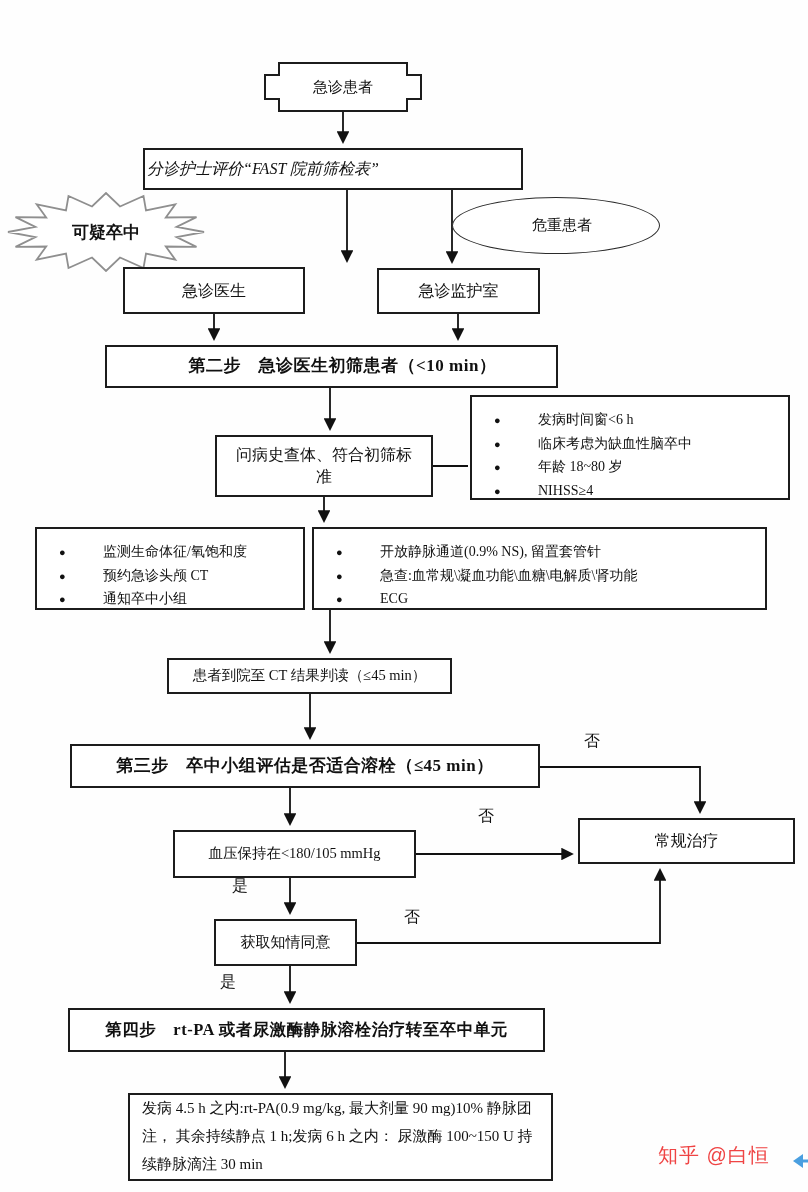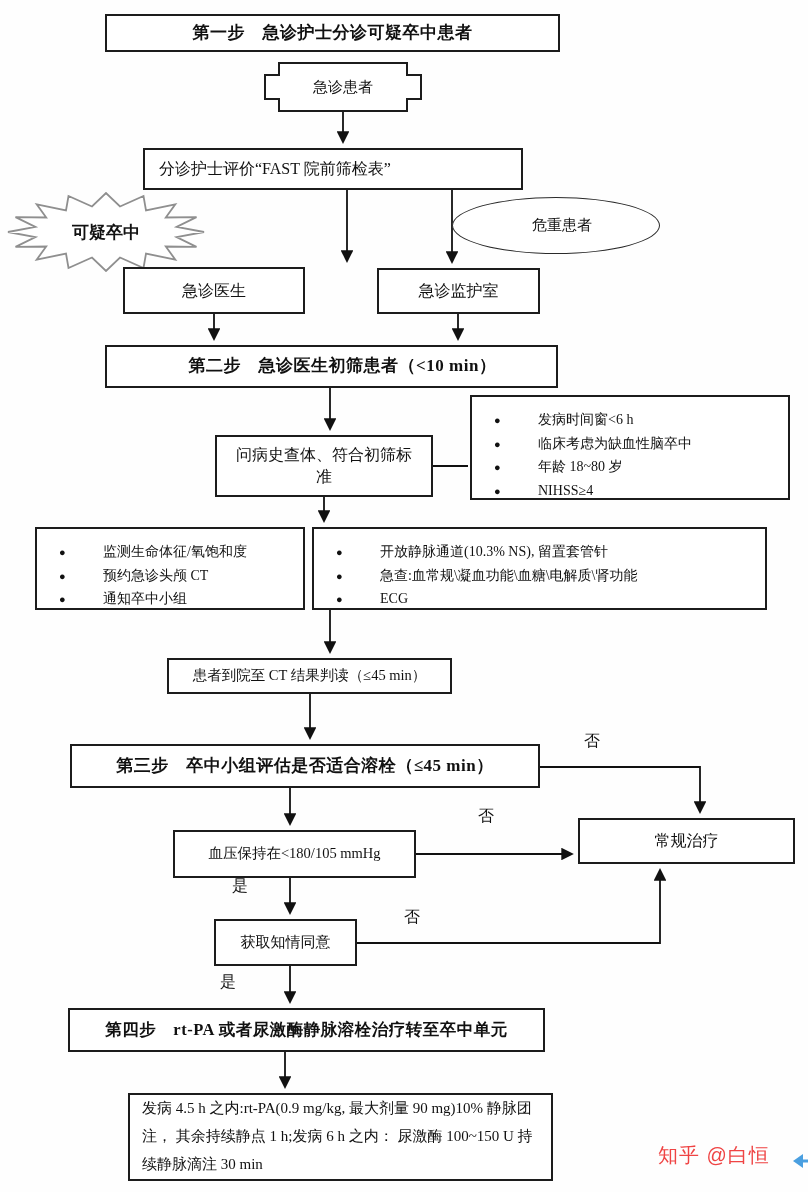"第一步 急诊护士分诊可疑卒中患者" div.node { html: <div> <span>第一步 急诊护士分诊可疑卒中患者</span> </div> -> none }
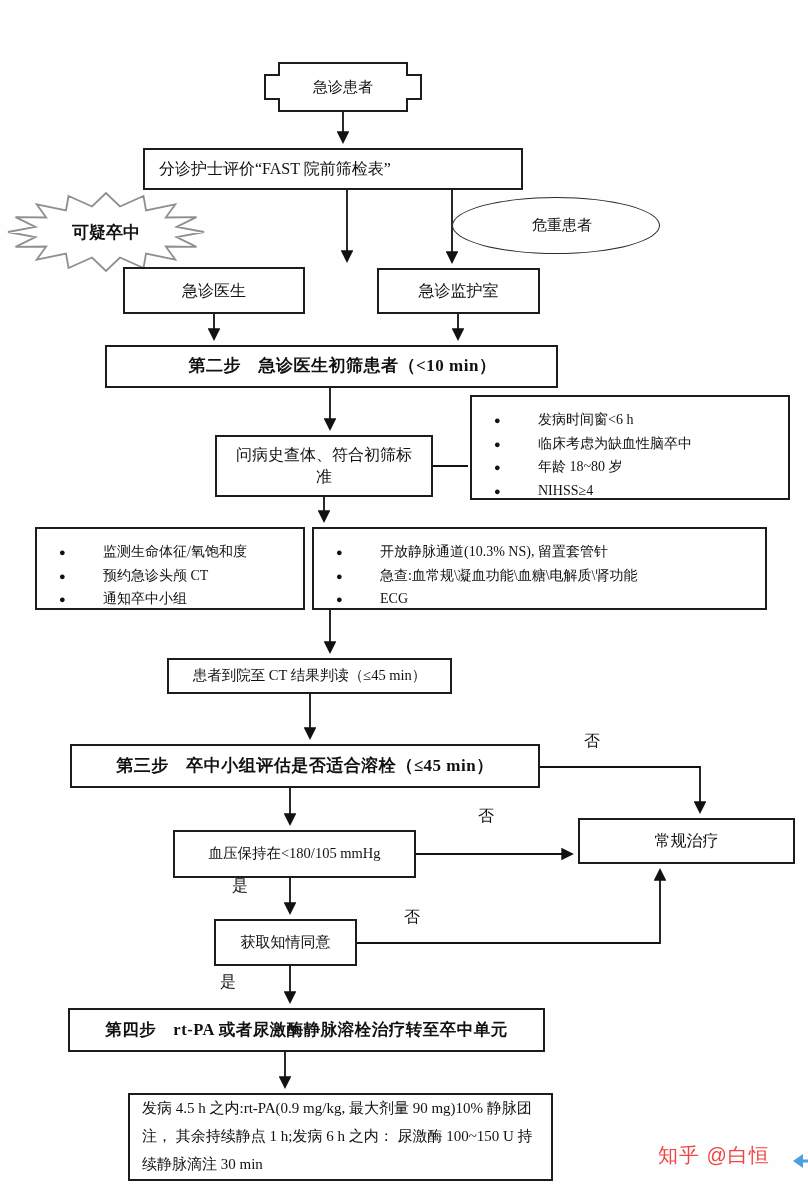"分诊护士评价“FAST 院前筛检表”" .leftpad { font-style: none -> italic; padding-left: 14px -> 2px }
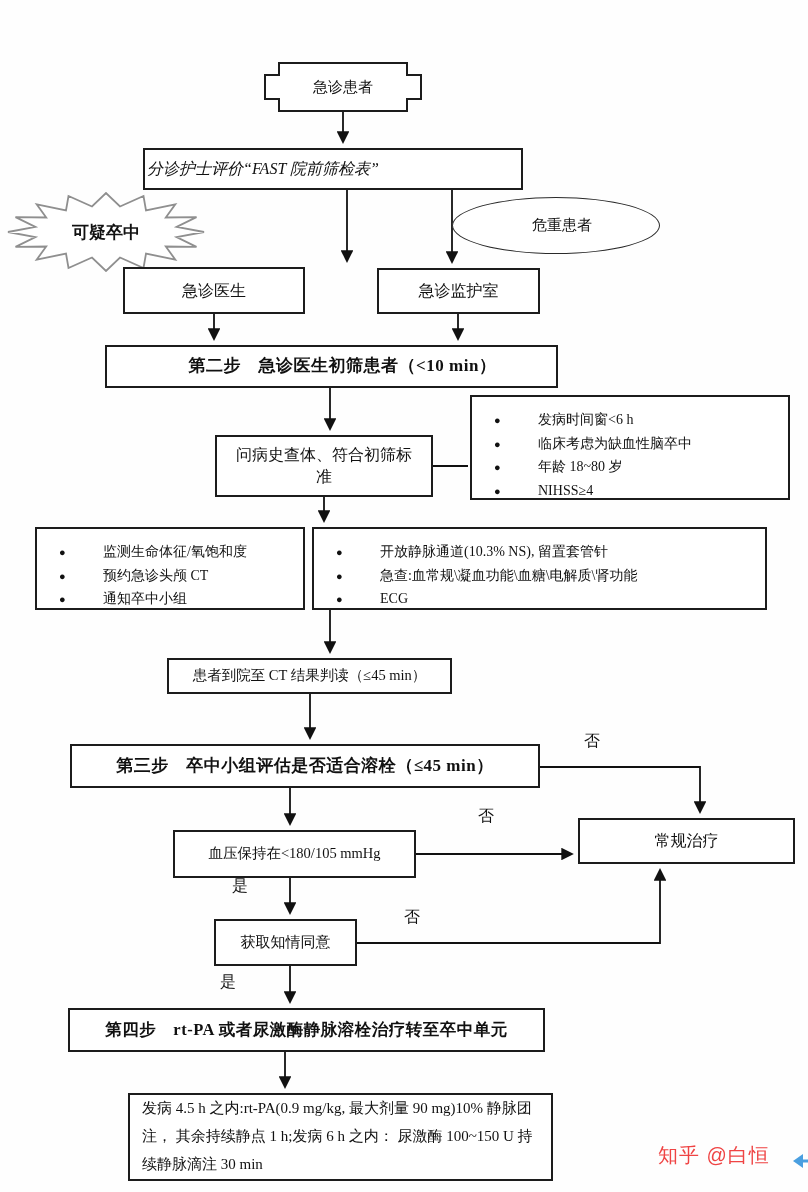"开放静脉通道(10.3% NS), 留置套管针" span { text: 10.3% -> 0.9% }
